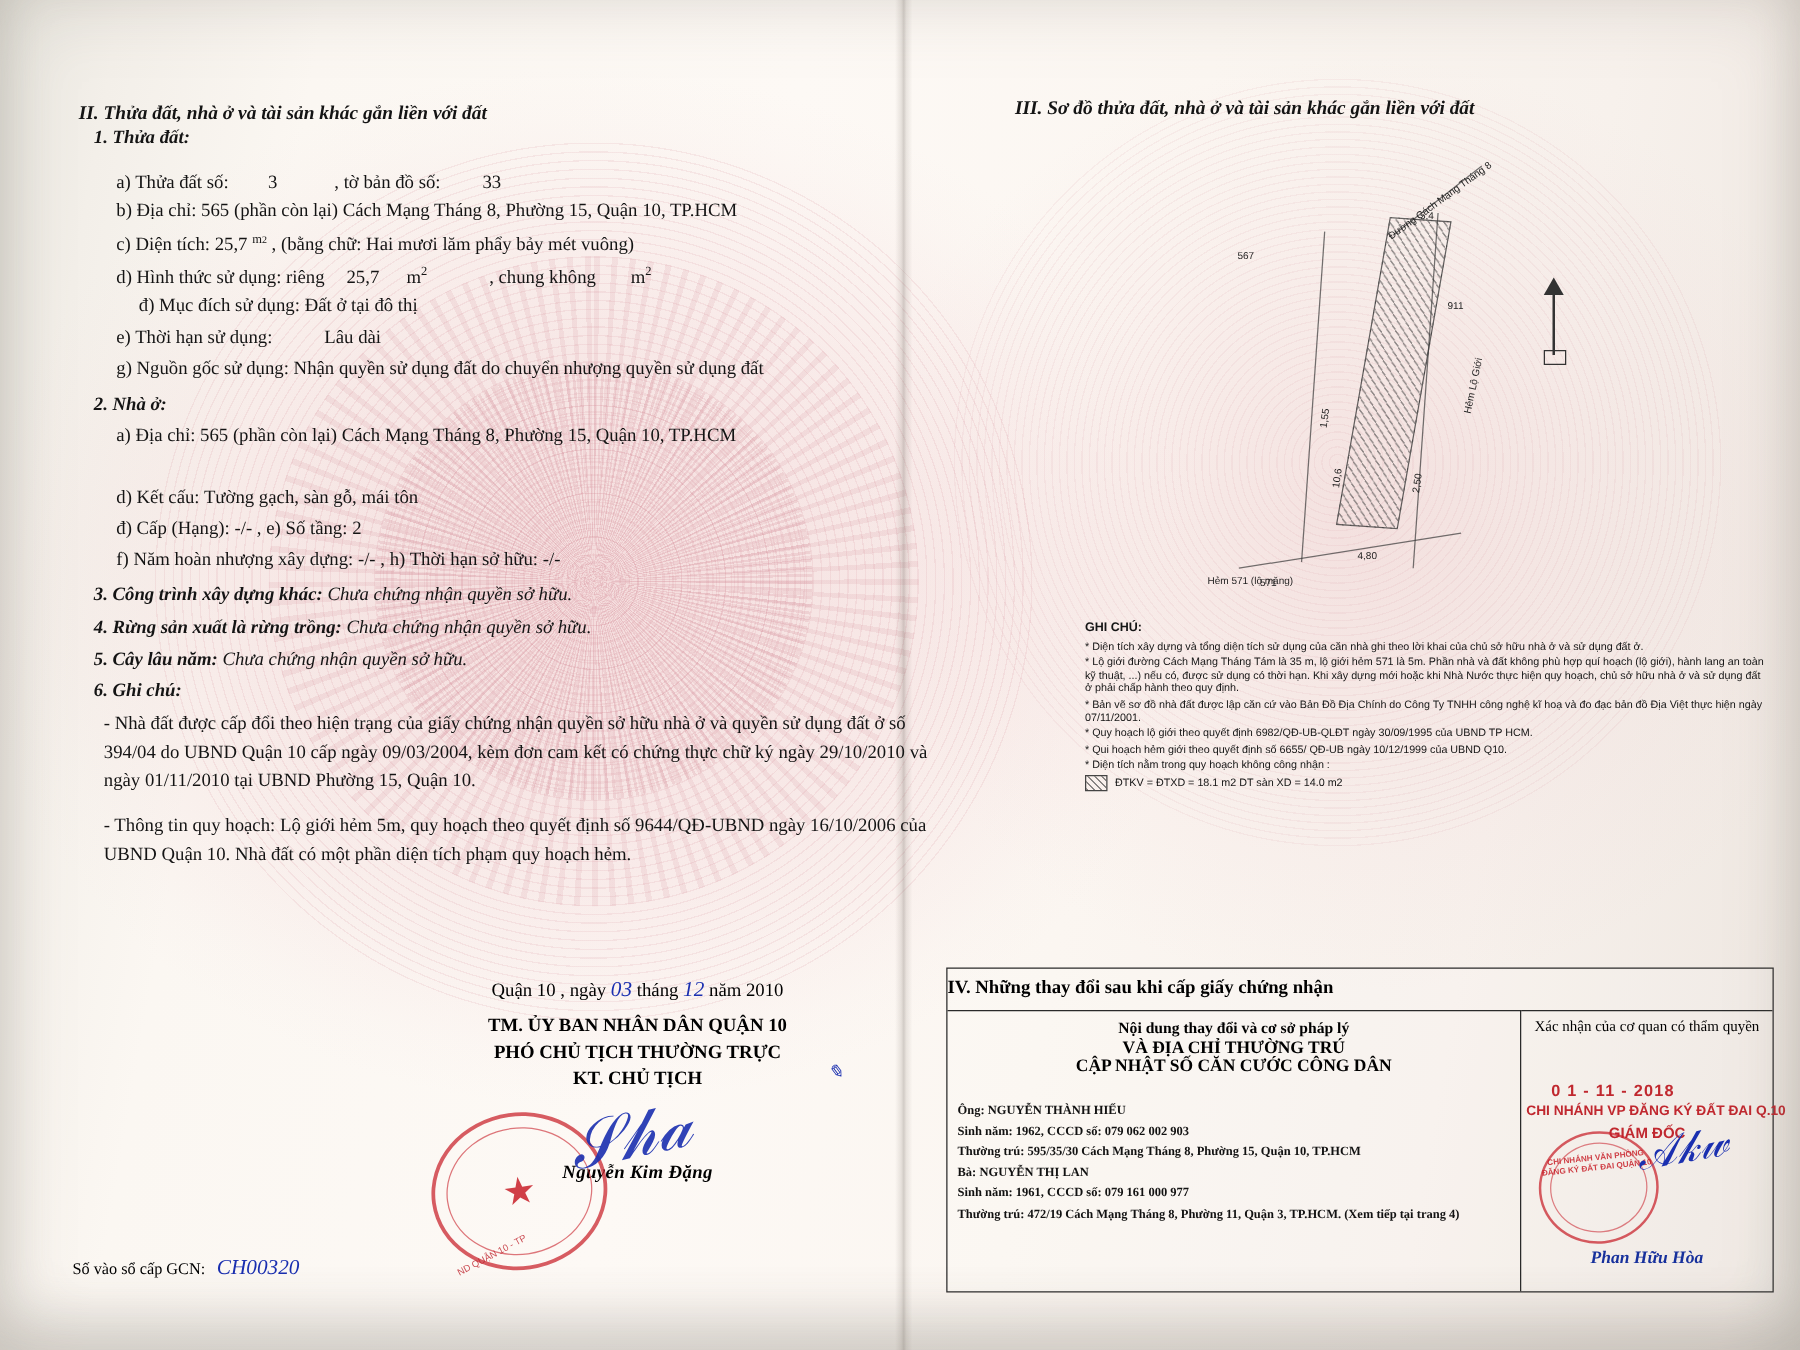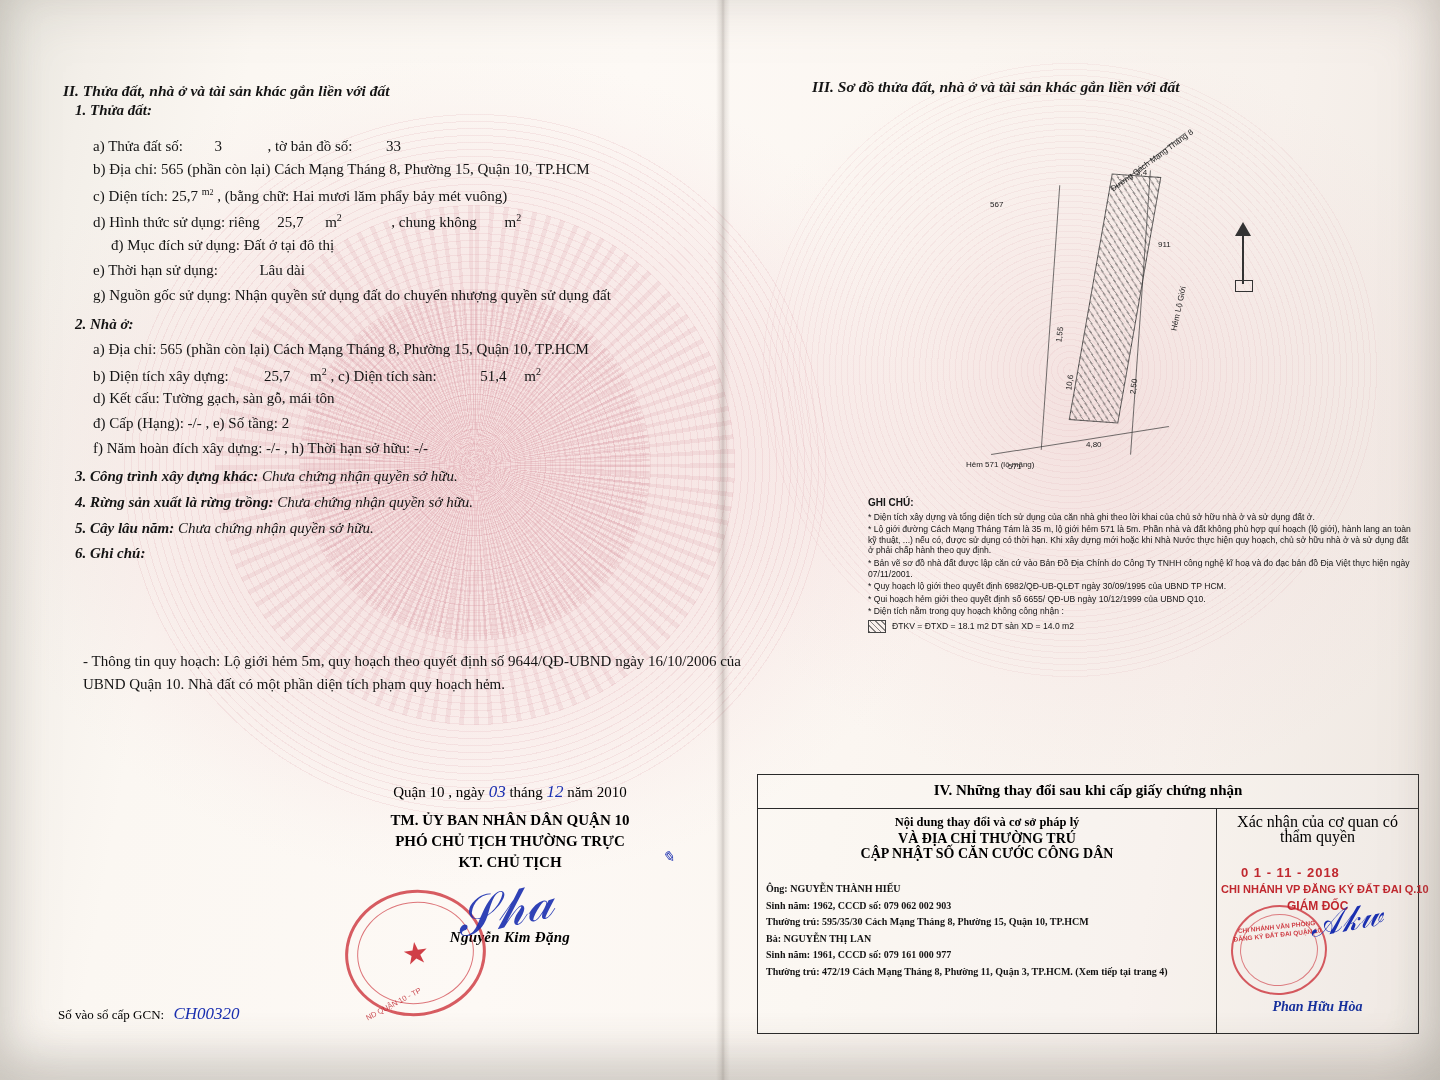"b) Diện tích xây dựng:" div.txt { html: <div> <span>b) Diện tích xây dựng:</span> <span></span> <span>25,7</span> <span></span><span>m<span>2</span></span> <span>, c) Diện tích sàn:</span> <span></span> <span>51,4</span> <span></span><span>m<span>2</span></span> </div> -> none }
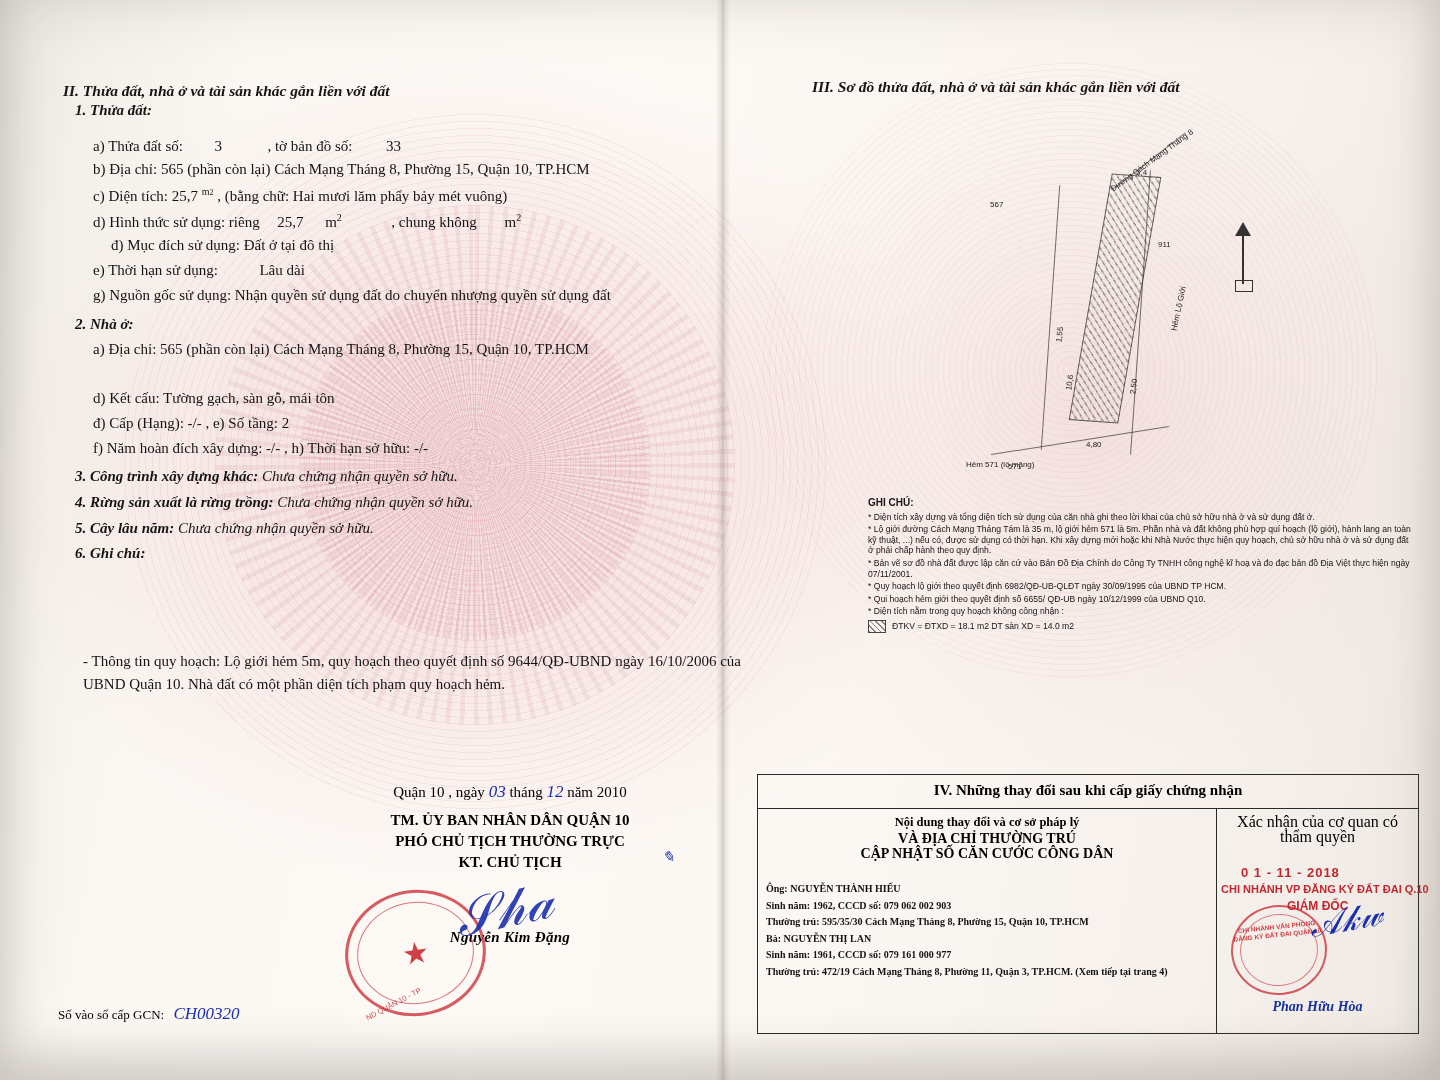"f) Năm hoàn đích xây" div.txt { text: đích -> nhượng }
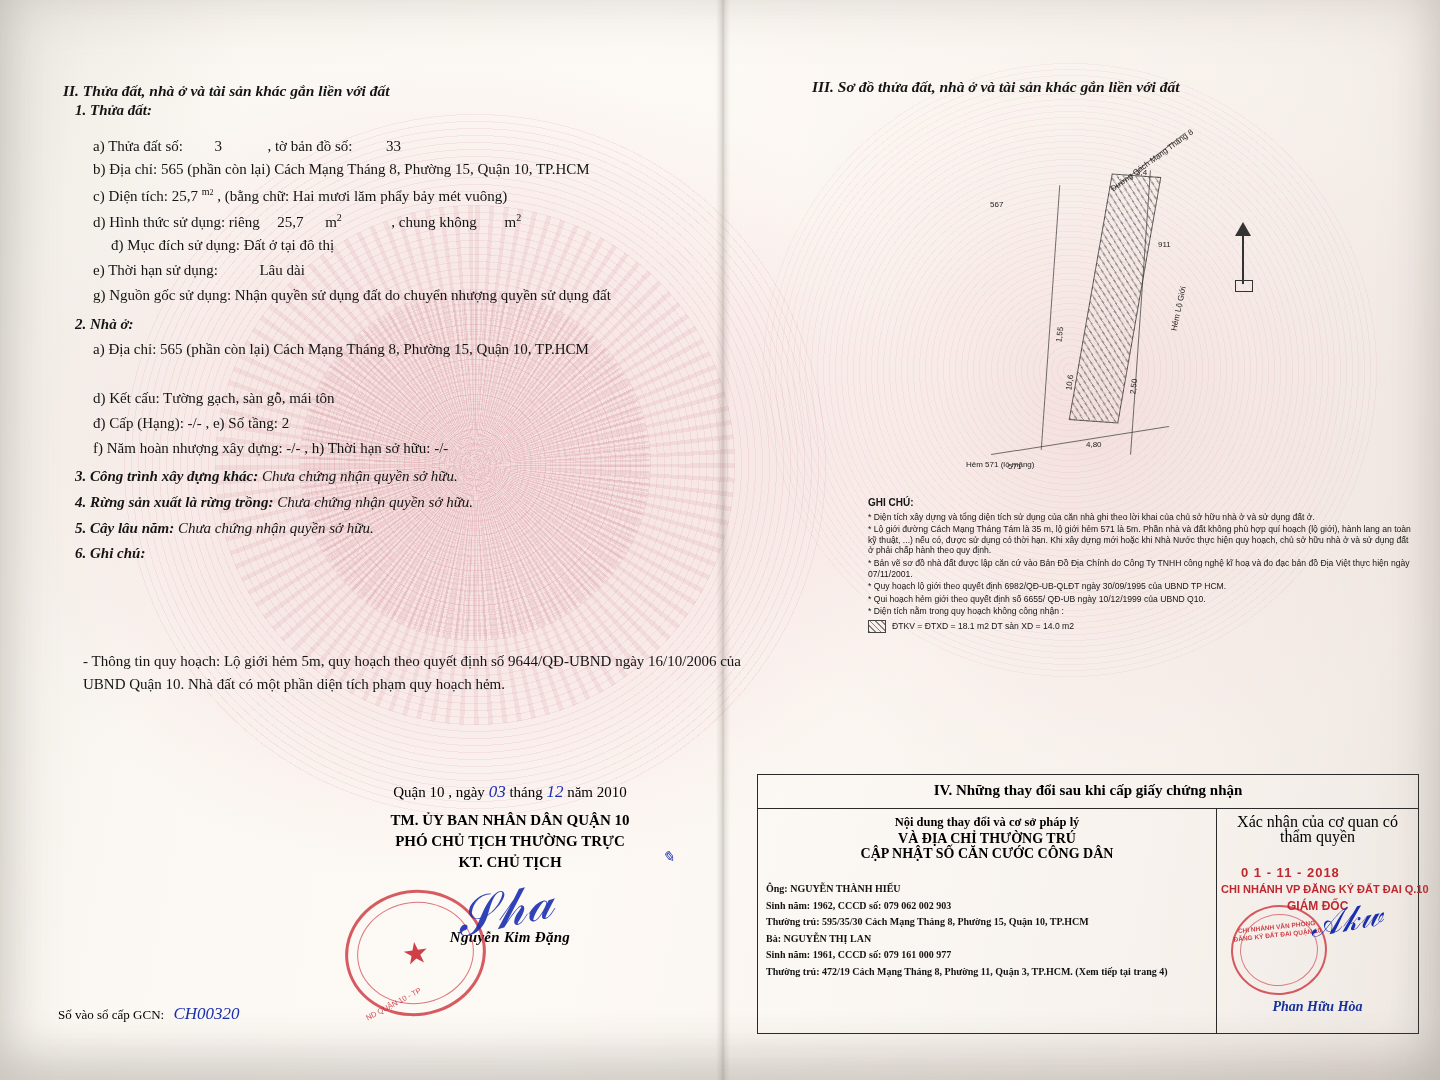"- Nhà đất được cấp" div.txt { html: none -> <div>- Nhà đất được cấp đổi theo hiện trạng của giấy chứng nhận quyền sở hữu nhà ở và quyền sử dụng đất ở số 394/04 do UBND Quận 10 cấp ngày 09/03/2004, kèm đơn cam kết có chứng thực chữ ký ngày 29/10/2010 và ngày 01/11/2010 tại UBND Phường 15, Quận 10.</div> }
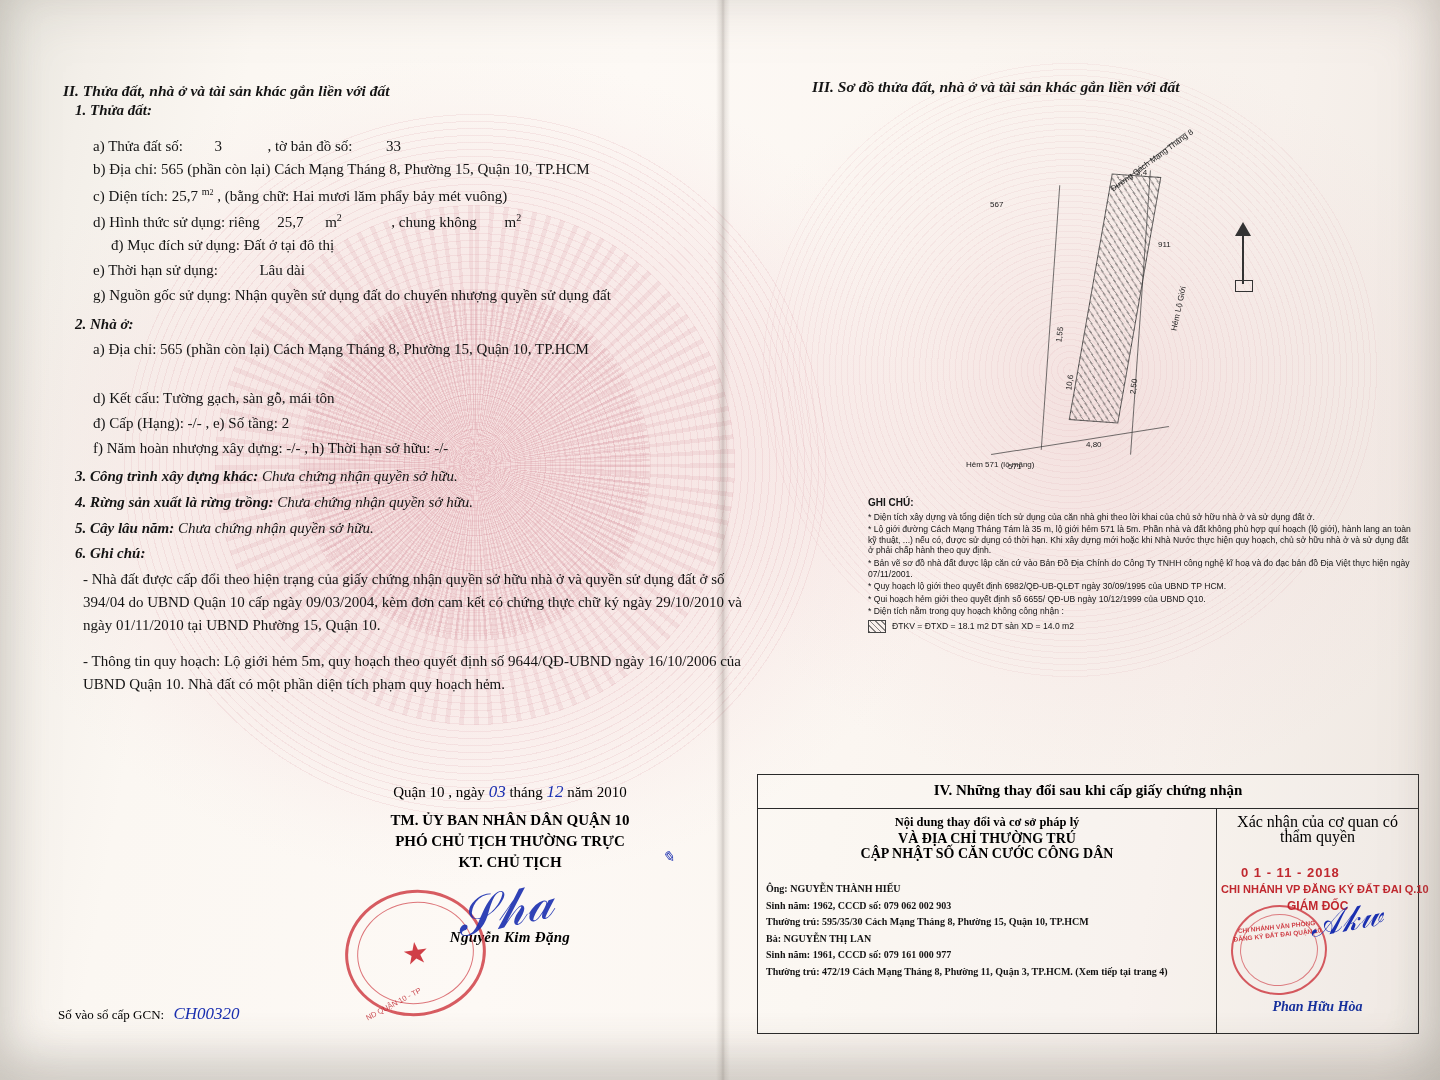"IV. Những thay đổi sau" .box4-title { text-align: center -> left }
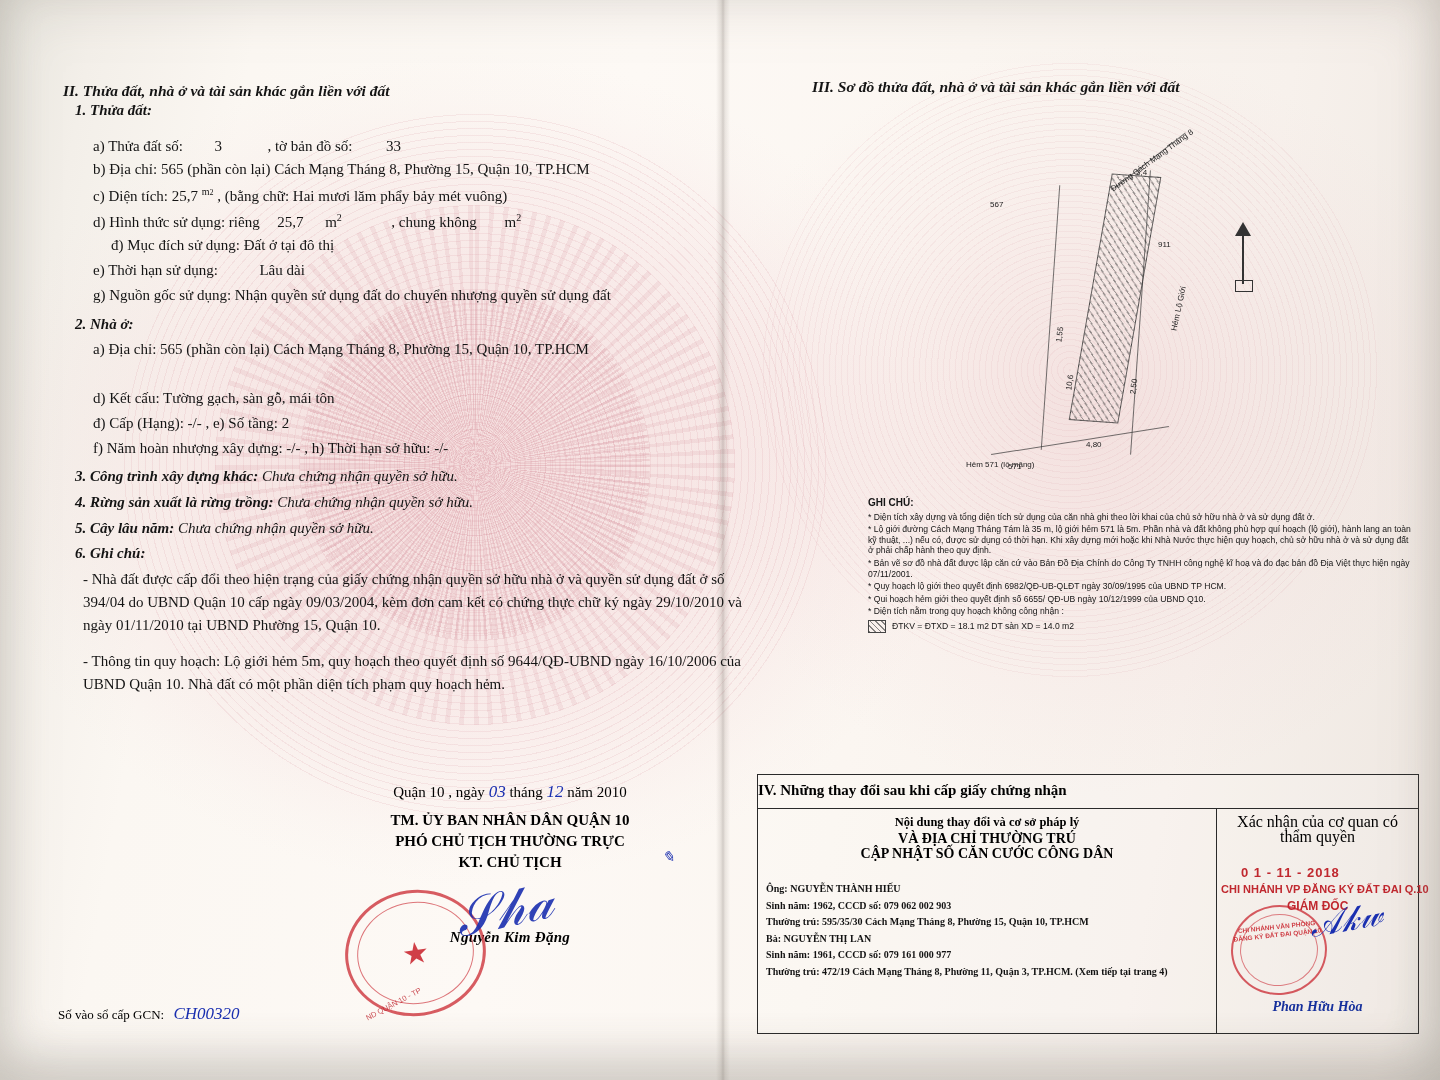"Xác nhận của cơ quan" .col-right-head { font-size: 16px -> 12px }
